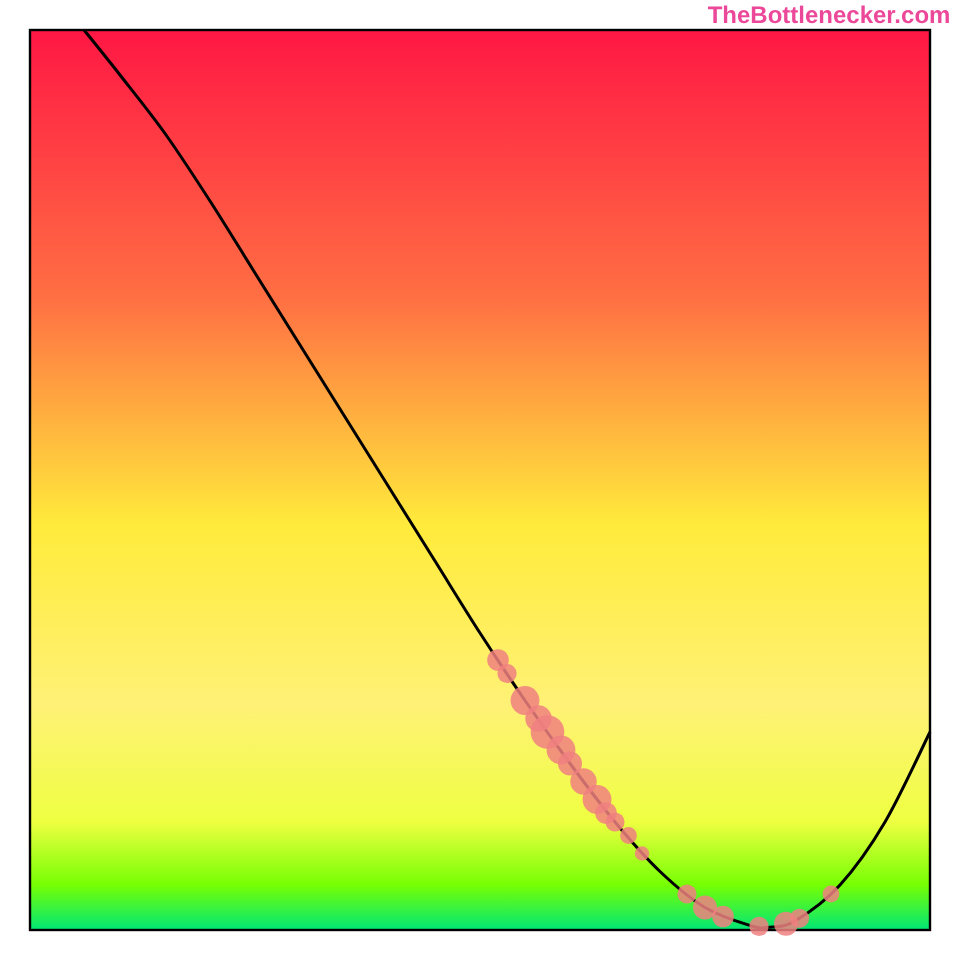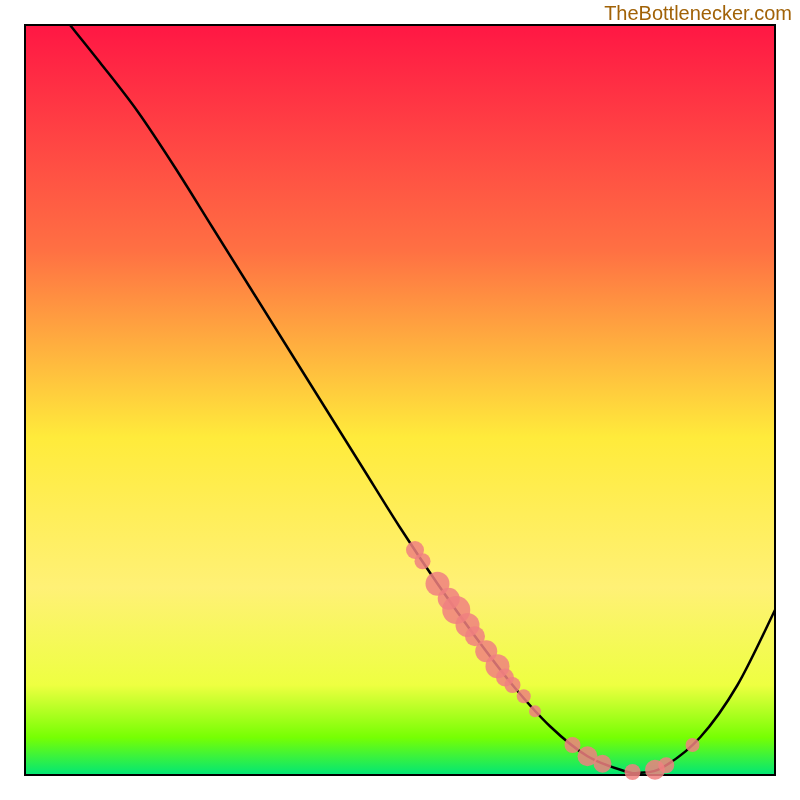"TheBottlenecker.com" .attribution { color: #a16207 -> #ec4899; font-weight: none -> bold }
